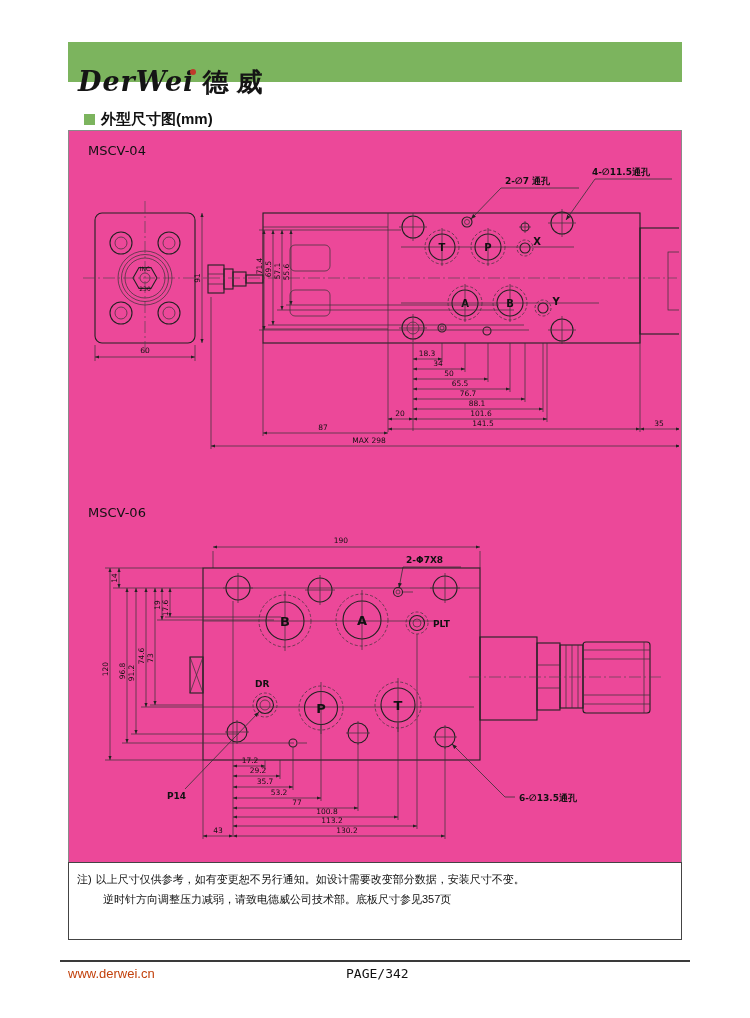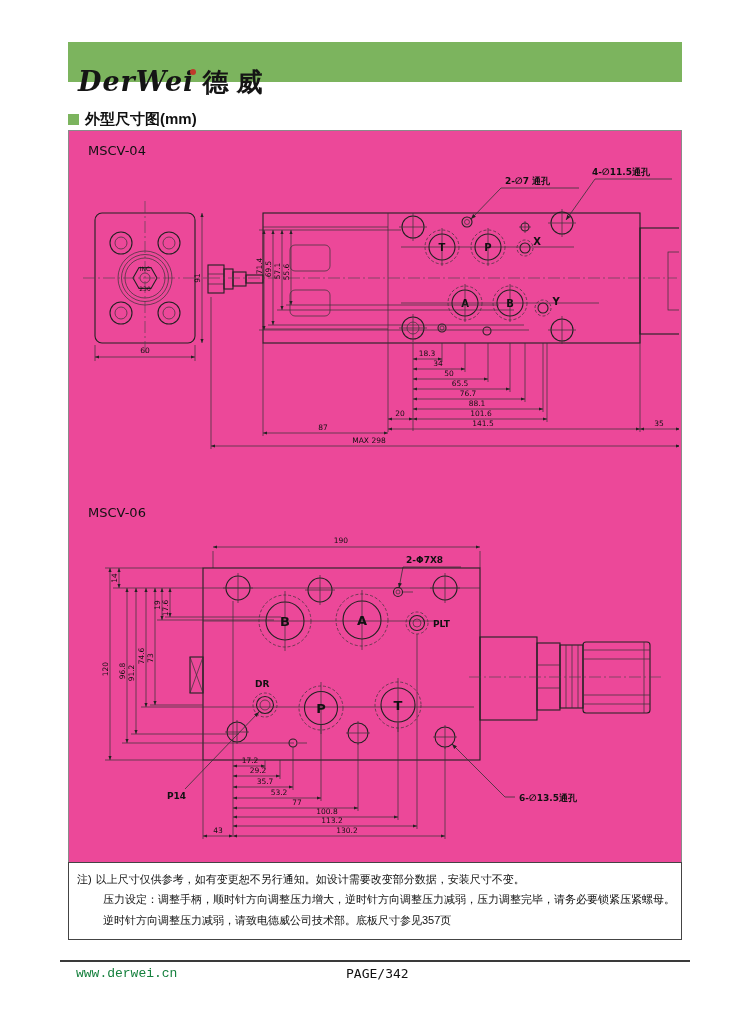"外型尺寸图(mm)" .section-row { left: 68px -> 84px }
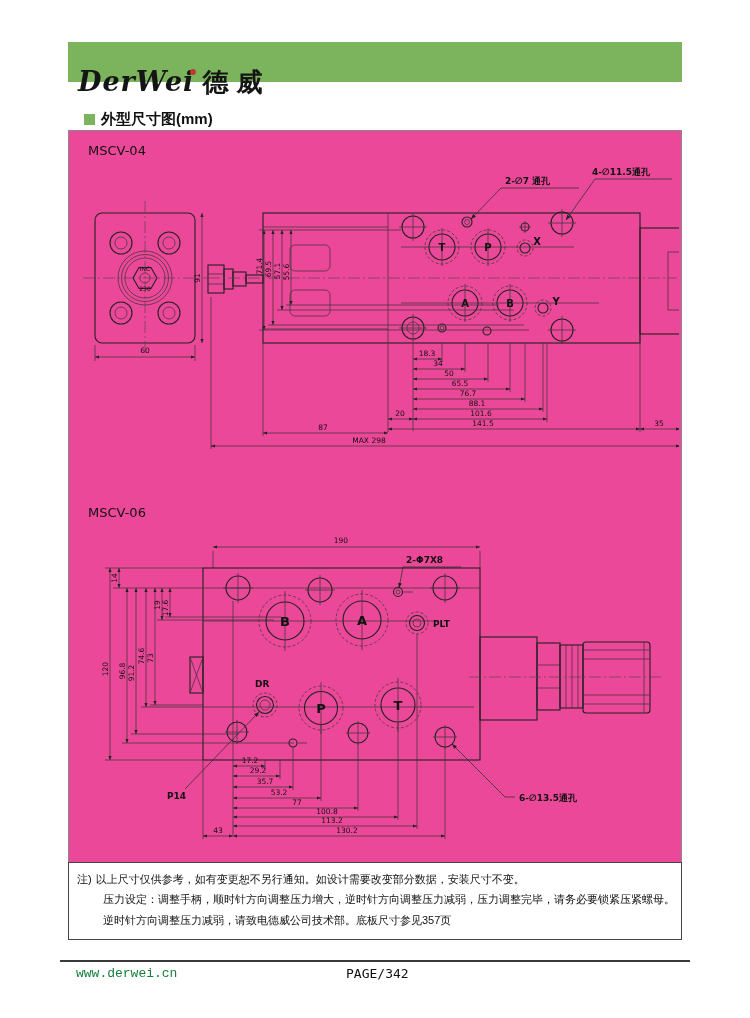"压力设定：调整手柄，顺时针方向调整压力增大，逆时针方向调整压力减弱，压力调整完毕" div.note-line { html: <div>压力设定：调整手柄，顺时针方向调整压力增大，逆时针方向调整压力减弱，压力调整完毕，请务必要锁紧压紧螺母。</div> -> none }
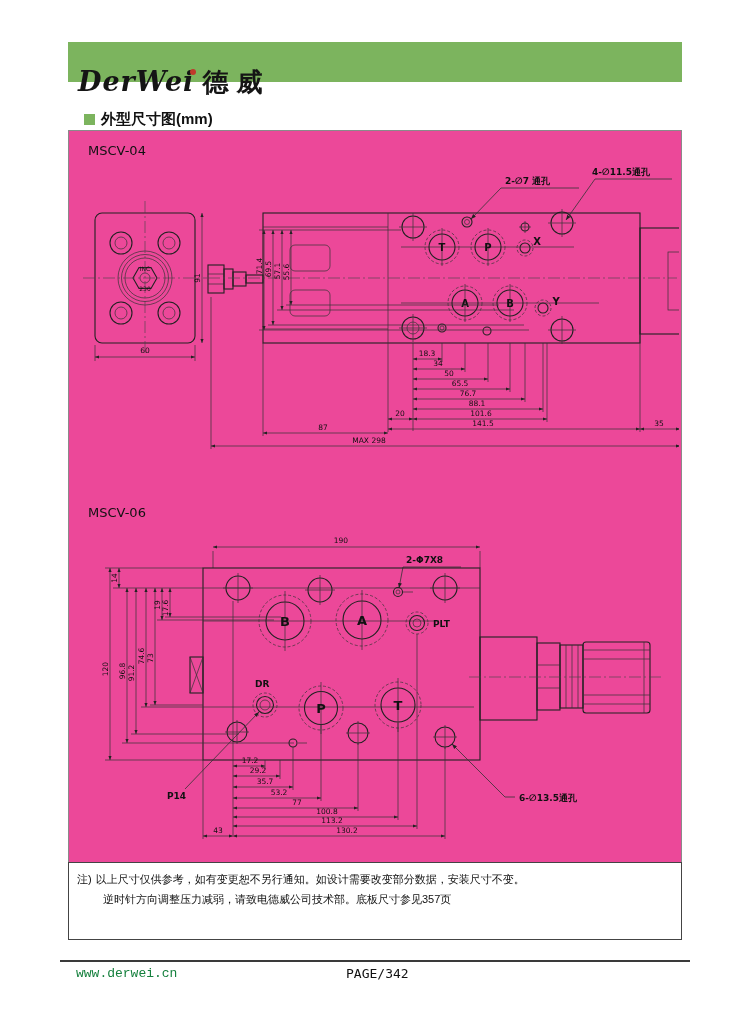"www.derwei.cn" .footer-url { color: #15803d -> #c2410c; font-family: Liberation Mono, monospace -> Liberation Sans, sans-serif; left: 76px -> 68px }
